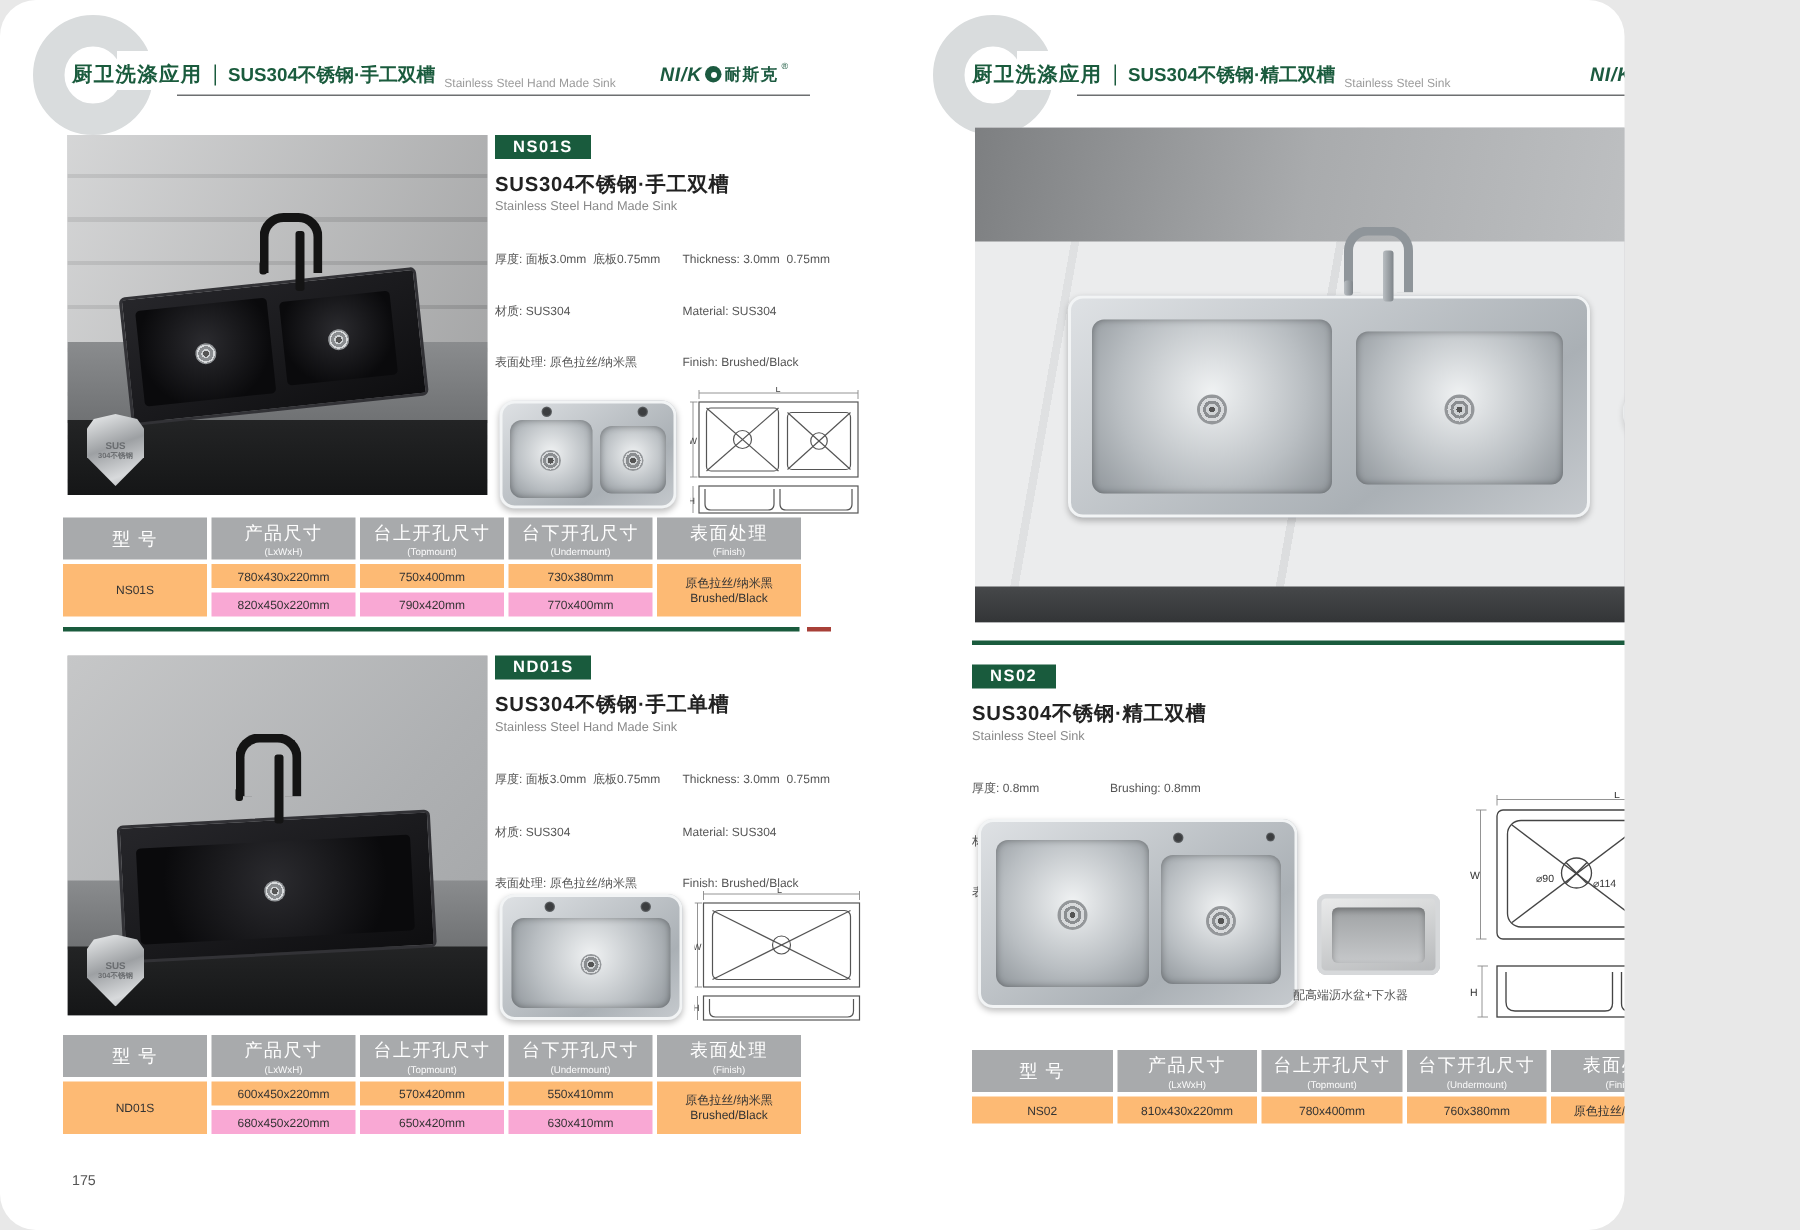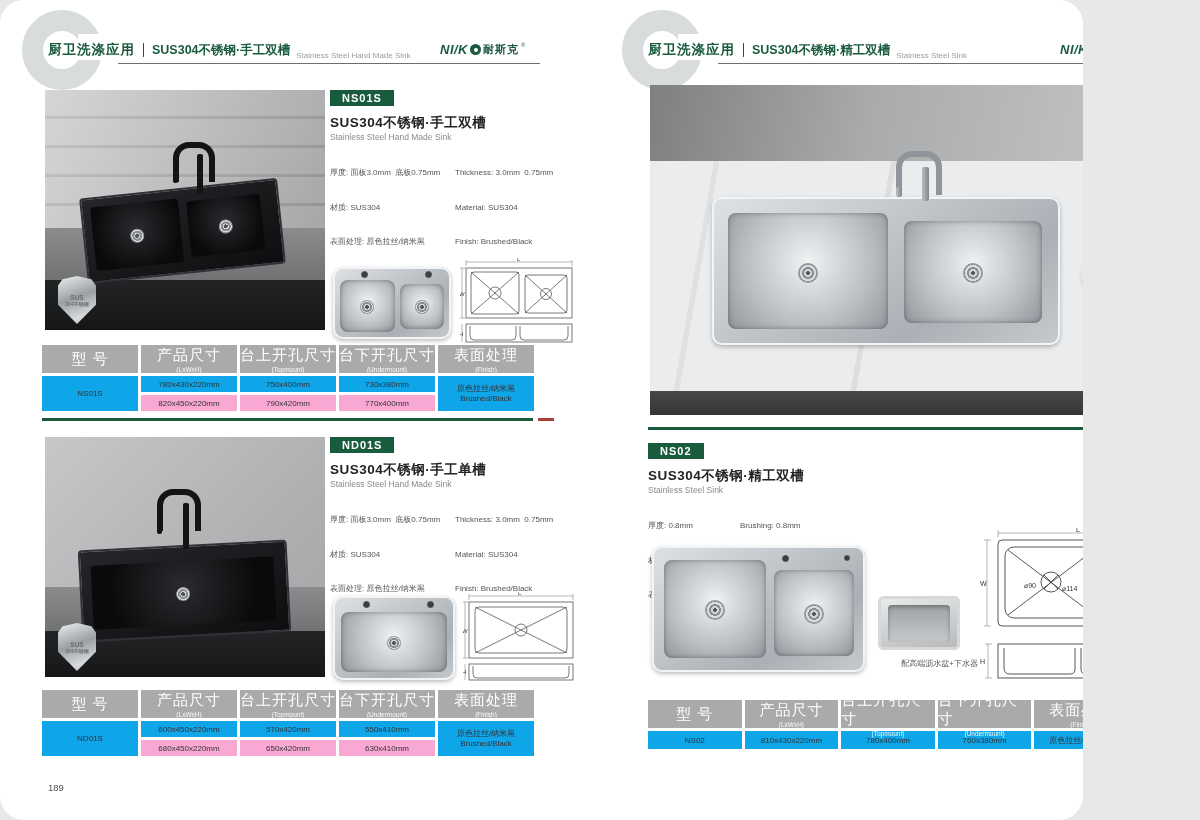"型 号" .thcn { font-size: 15px -> 12px; text-align: none -> right }
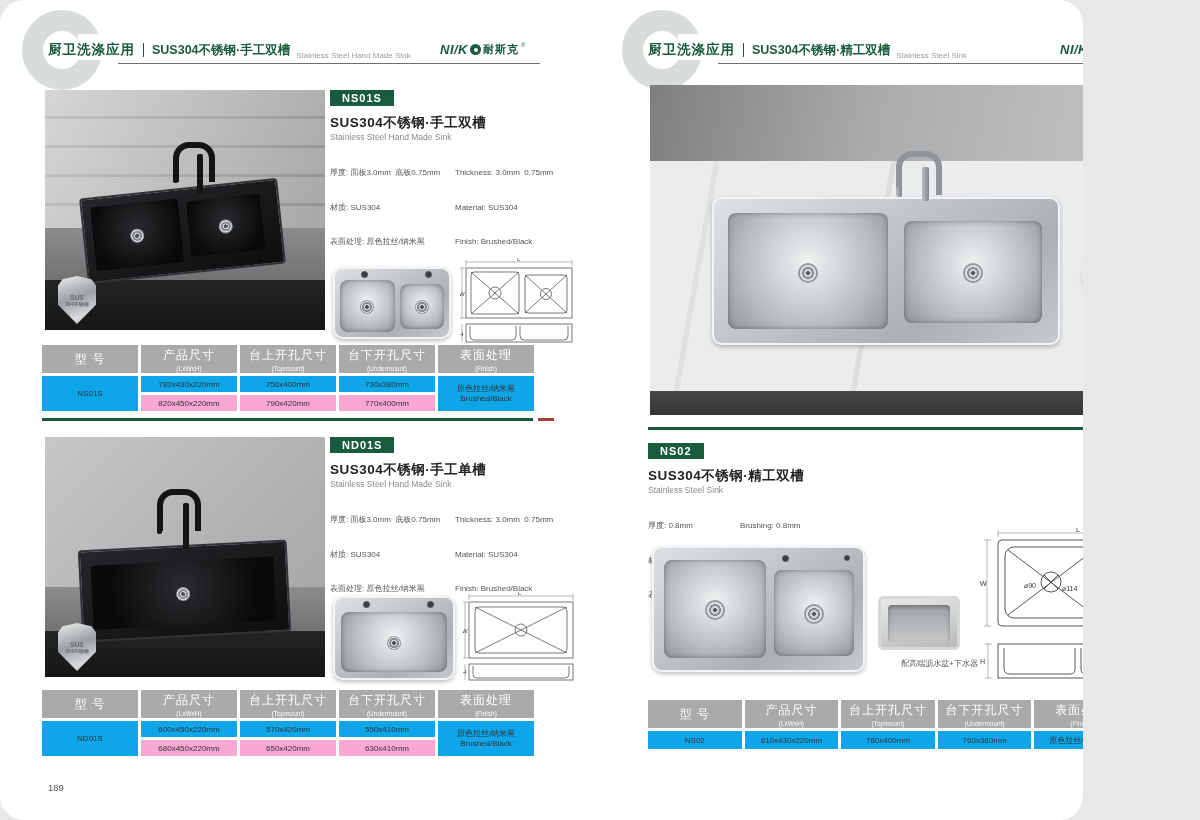"780x430x220mm" .td { background: #0ea5e9 -> #fdba74 }
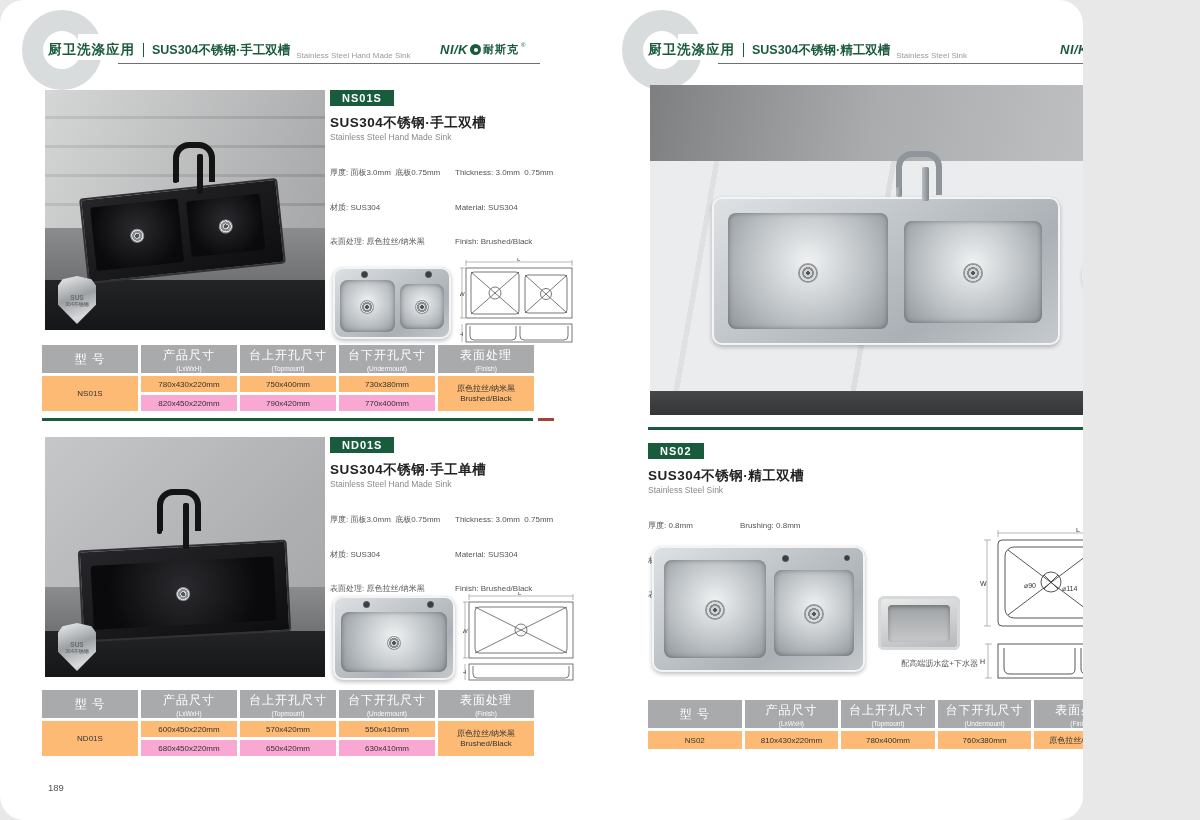"配高端沥水盆+下水器" .caption { text-align: right -> left }
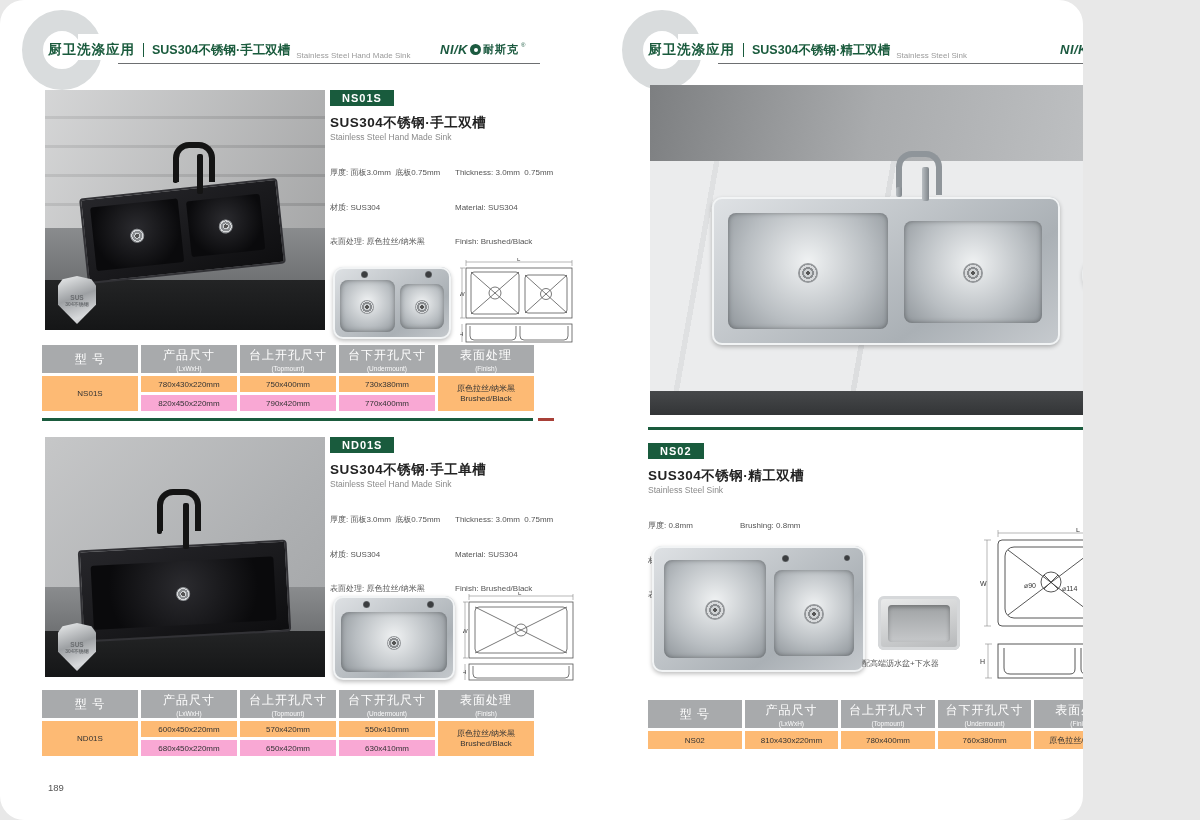"189" div.abs { text: 189 -> 175 }
